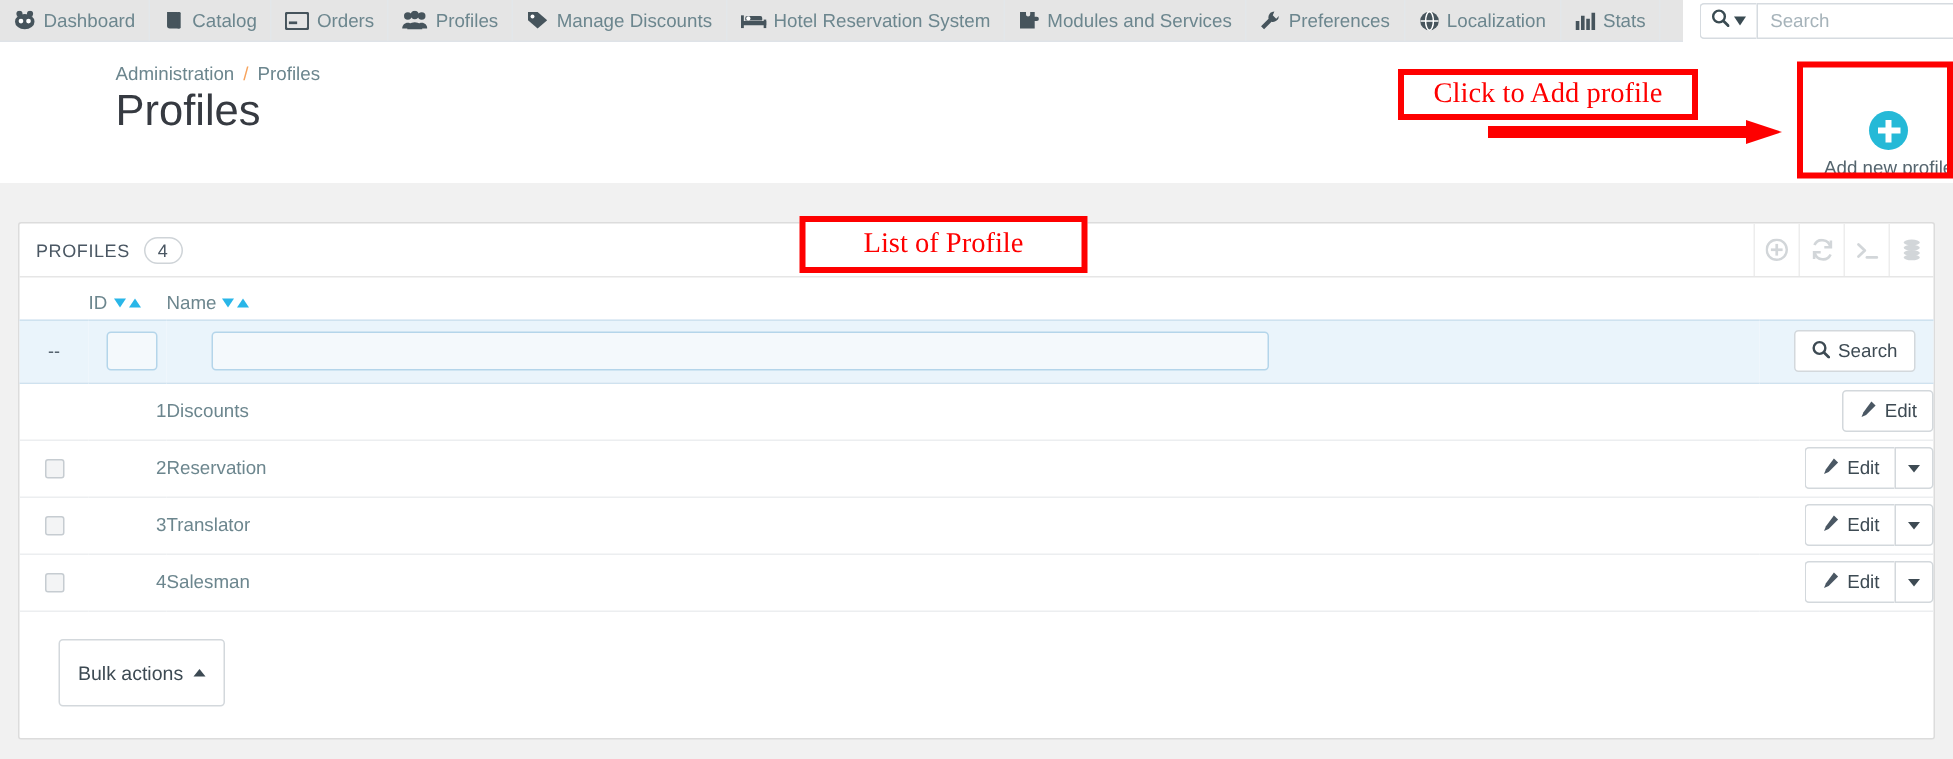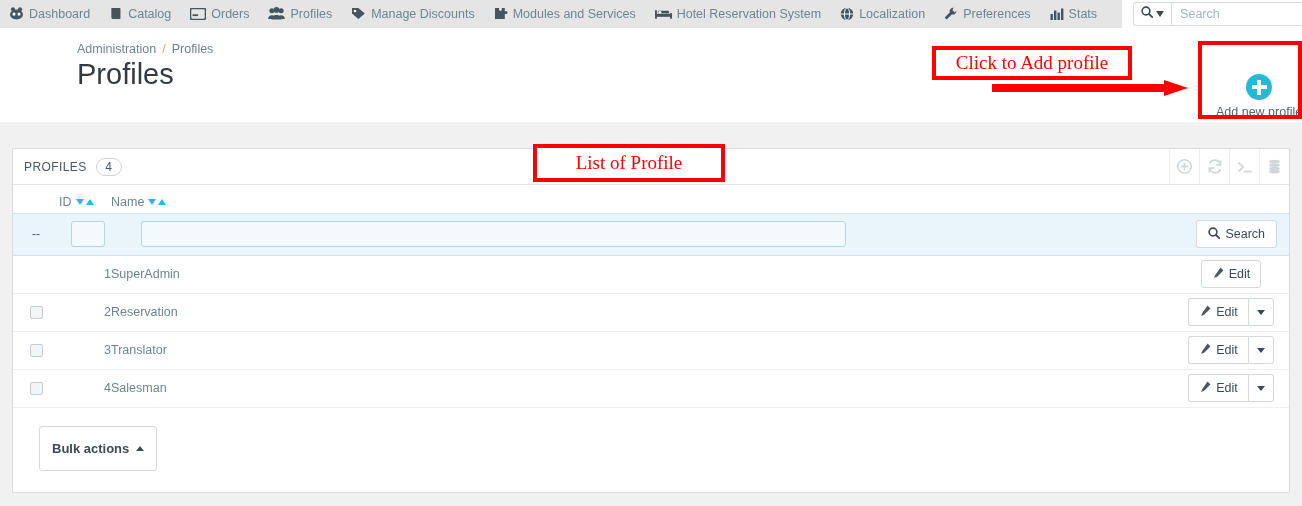"Modules and Services" div.nav-item { order: before "Hotel Reservation System" -> after "Hotel Reservation System" }
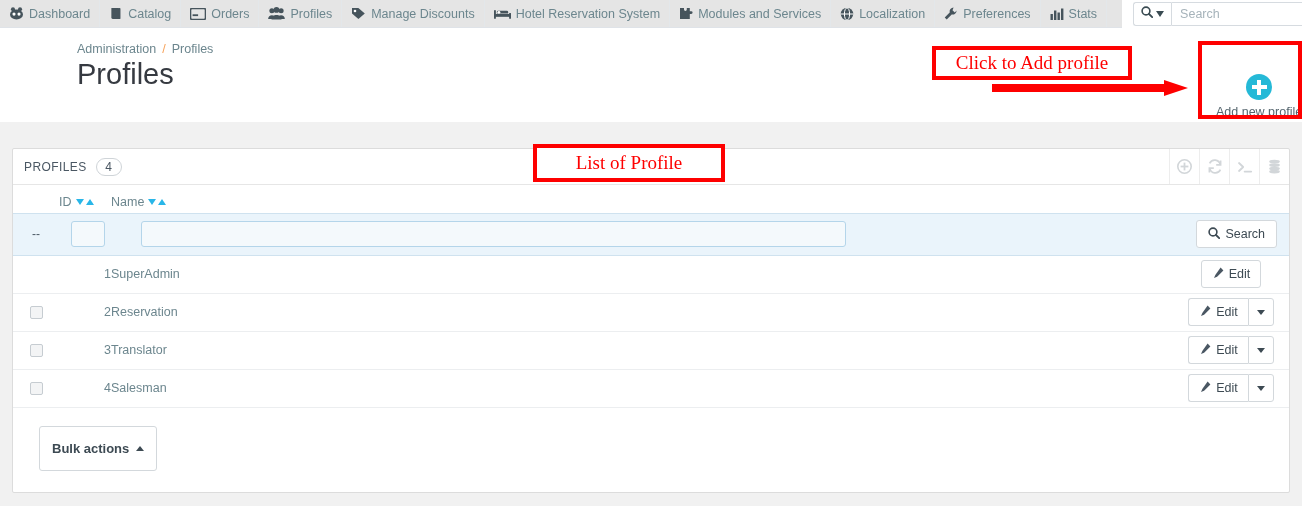"Localization" div.nav-item { order: before "Preferences" -> after "Preferences" }
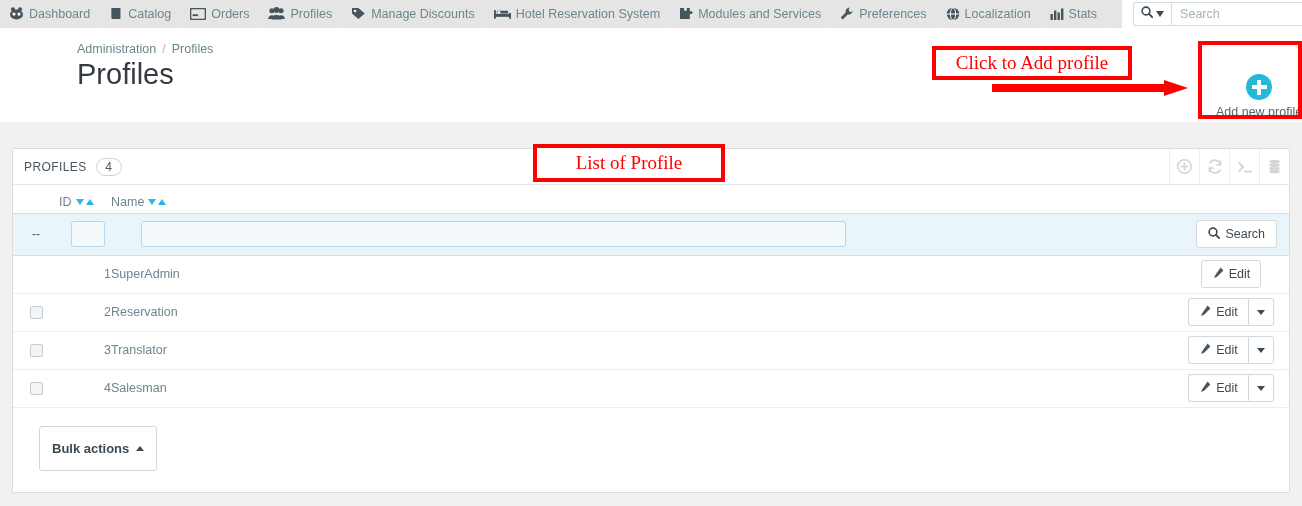"SuperAdmin" td.td-name { text: SuperAdmin -> Discounts }
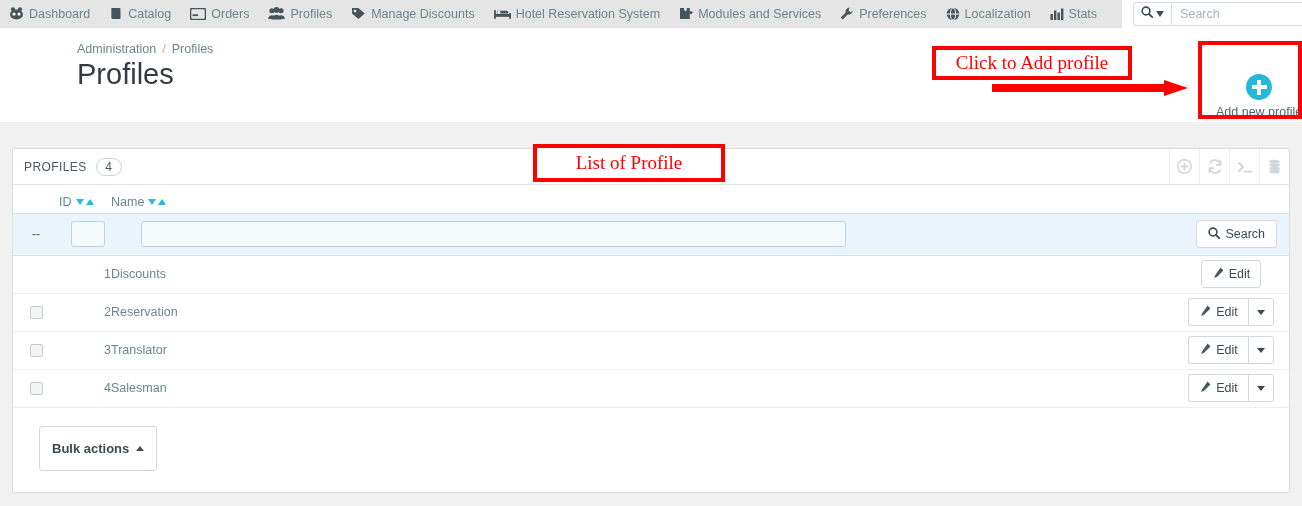"Edit" td.td-act { text-align: center -> right }
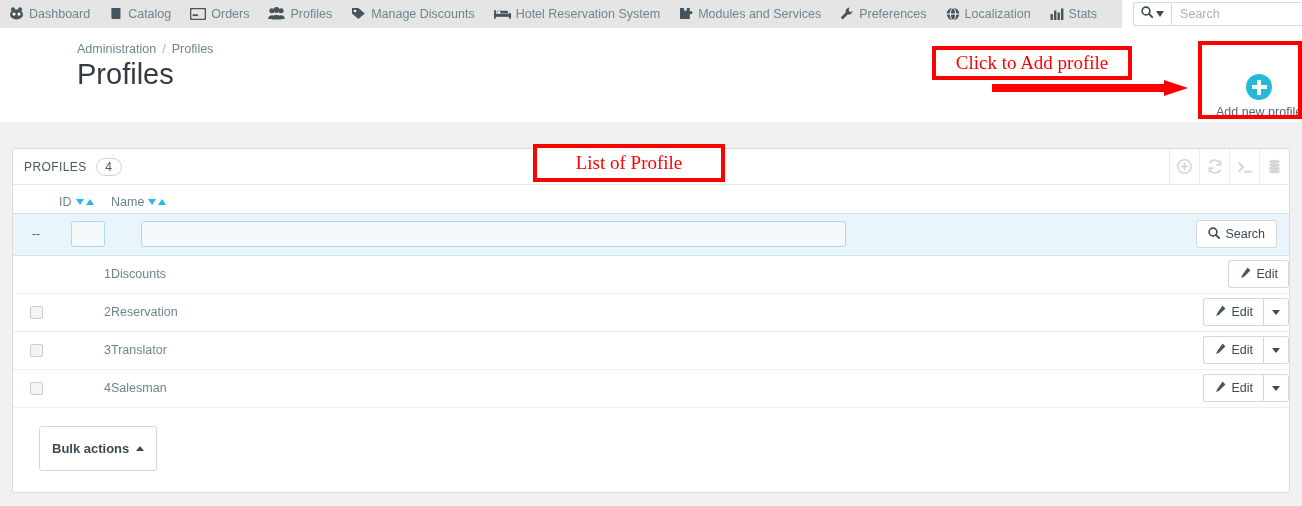"Bulk actions" .bulk-btn { font-weight: bold -> none }
